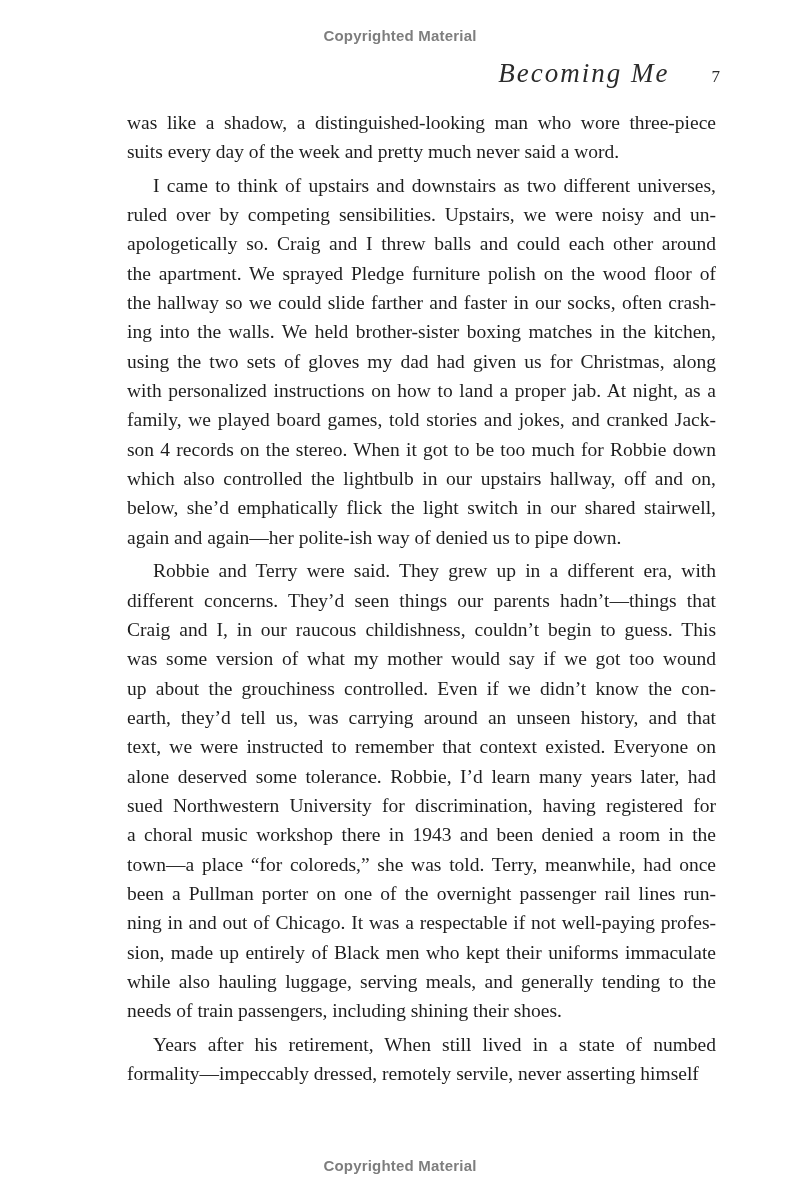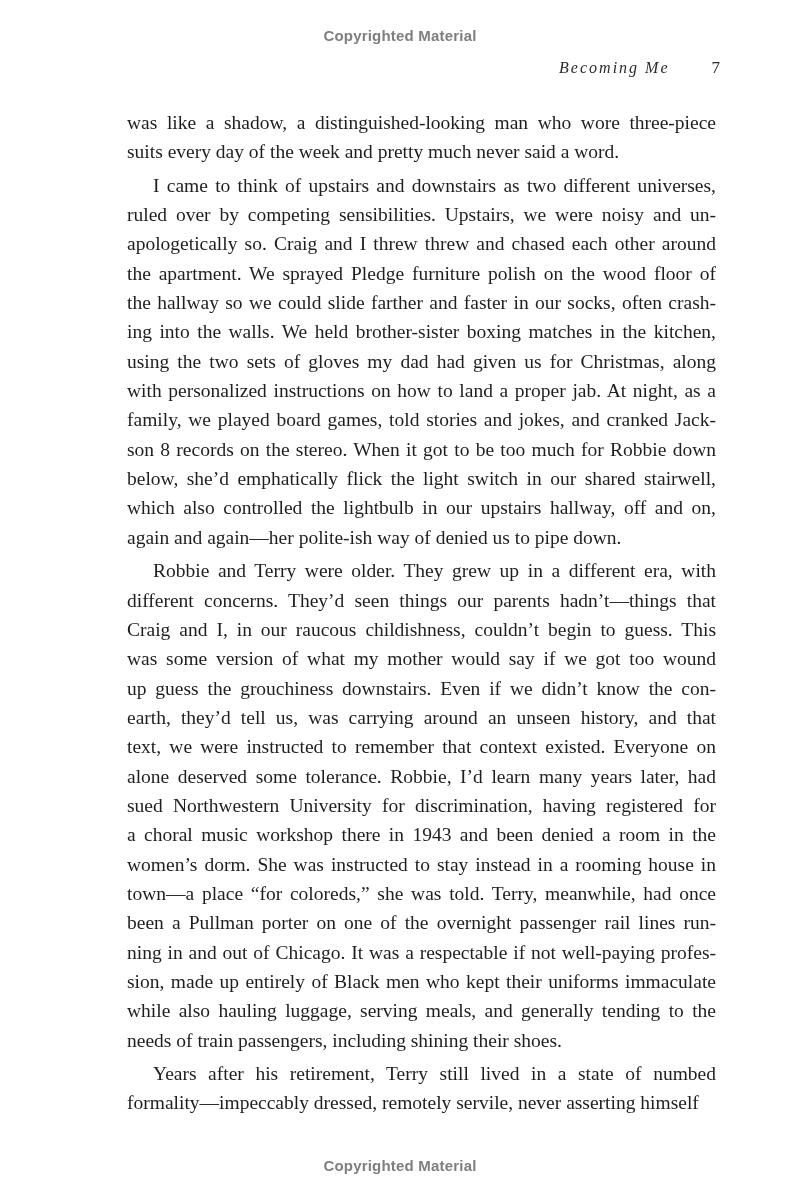"Becoming Me" .header-title { font-size: 16px -> 27px }
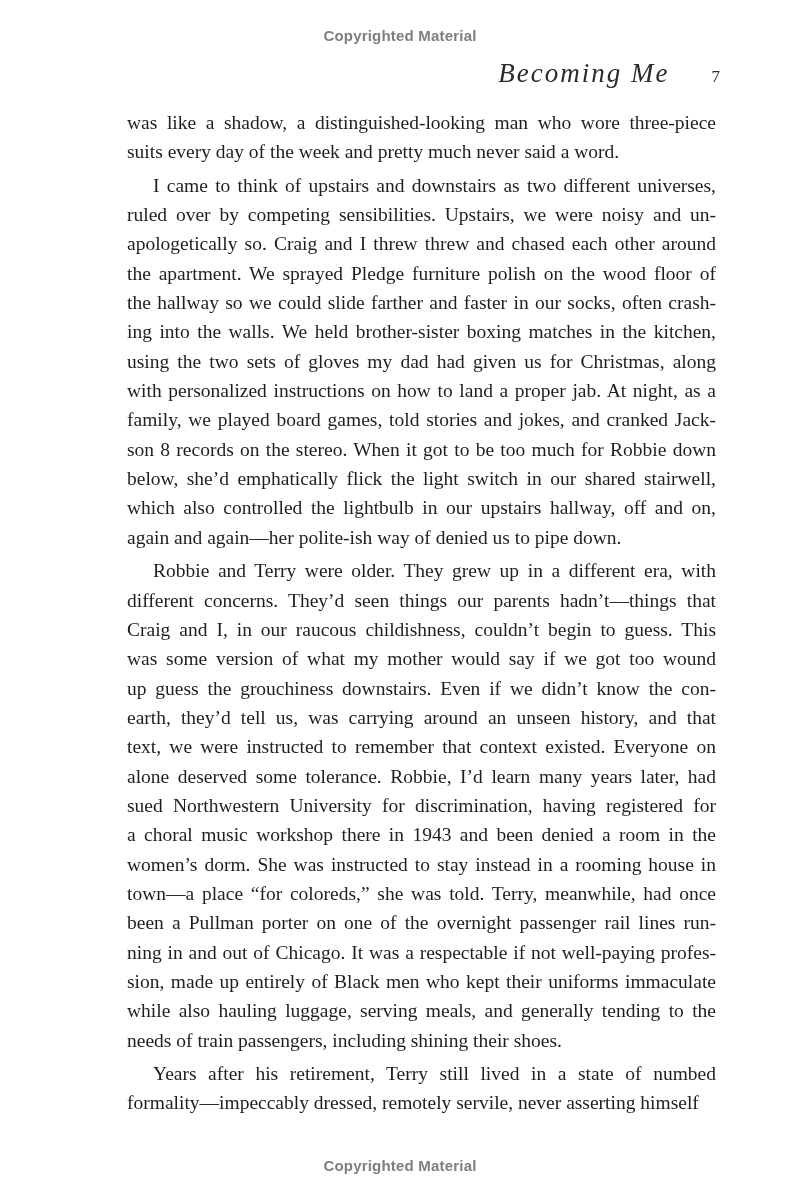"apologetically so. Craig and I" div.line { text: threw and chased -> balls and could }
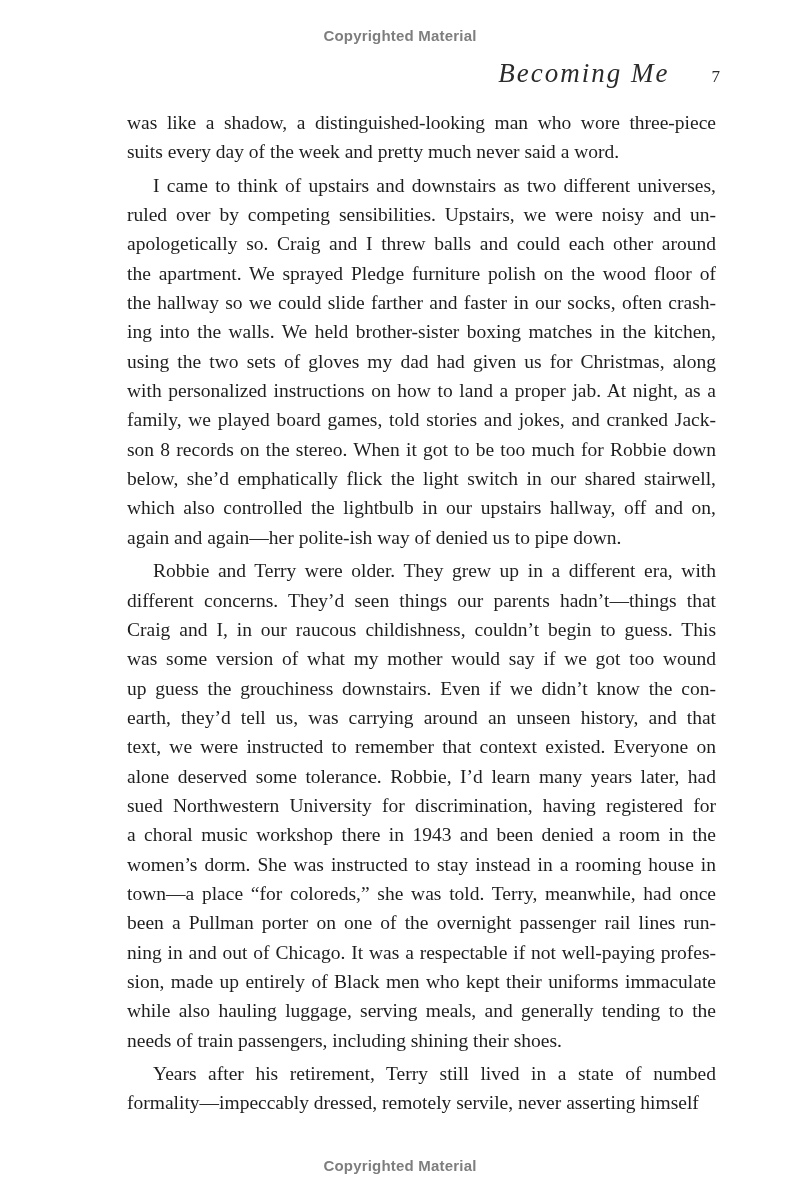"son 8 records on the" div.line { text: 8 -> 4 }
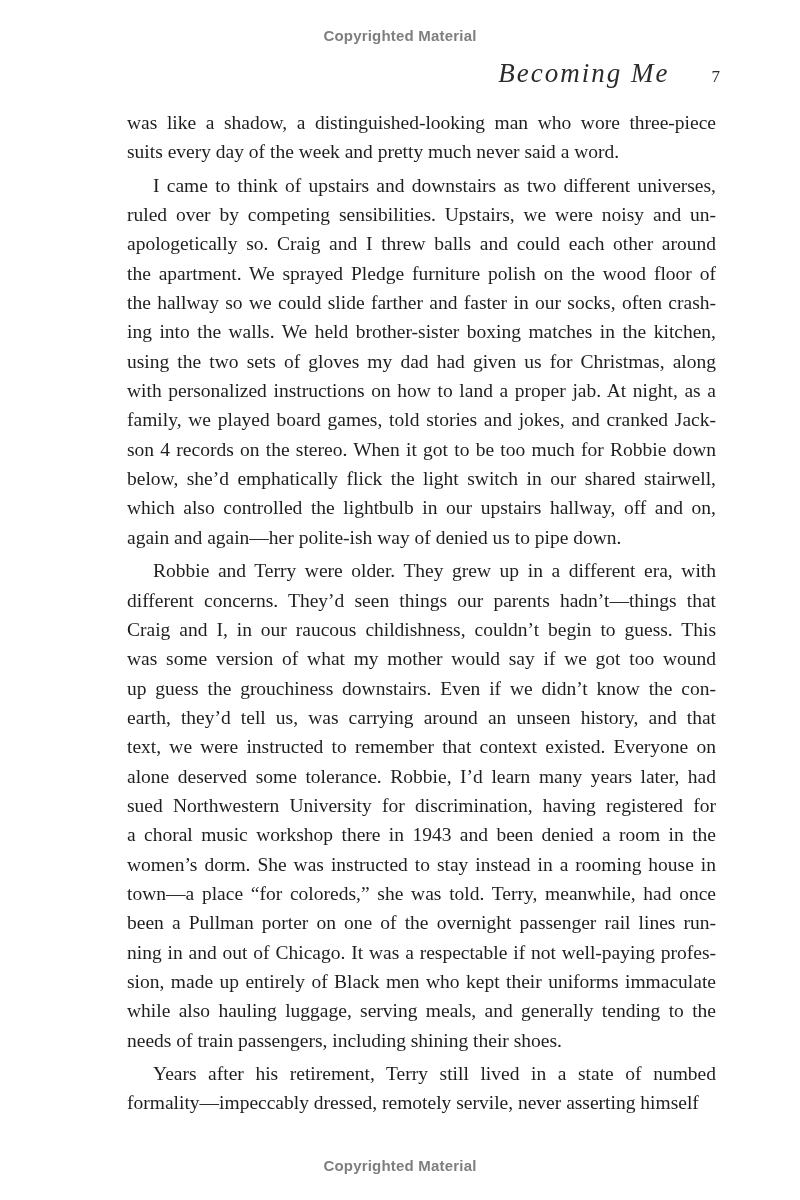"below, she’d emphatically flick the" div.line { order: before "which also controlled the lightbulb" -> after "which also controlled the lightbulb" }
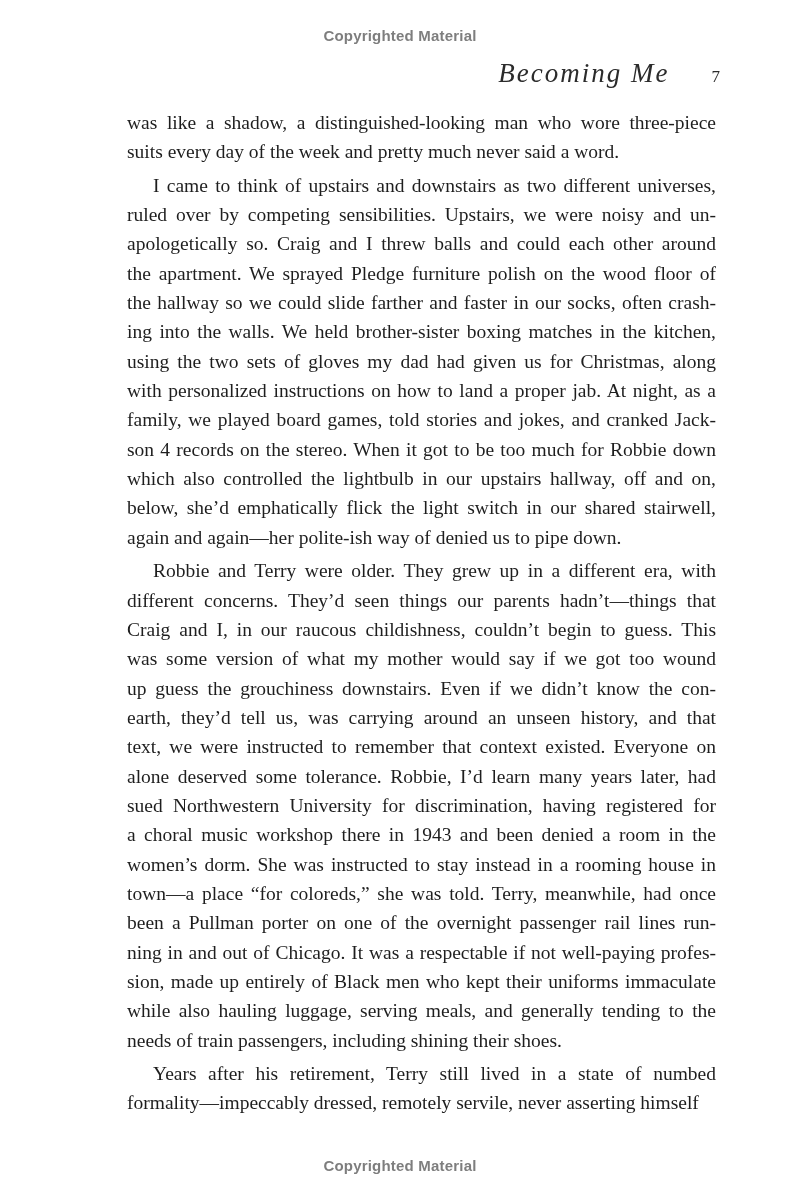"Robbie and Terry were older." div.line { text: older -> said }
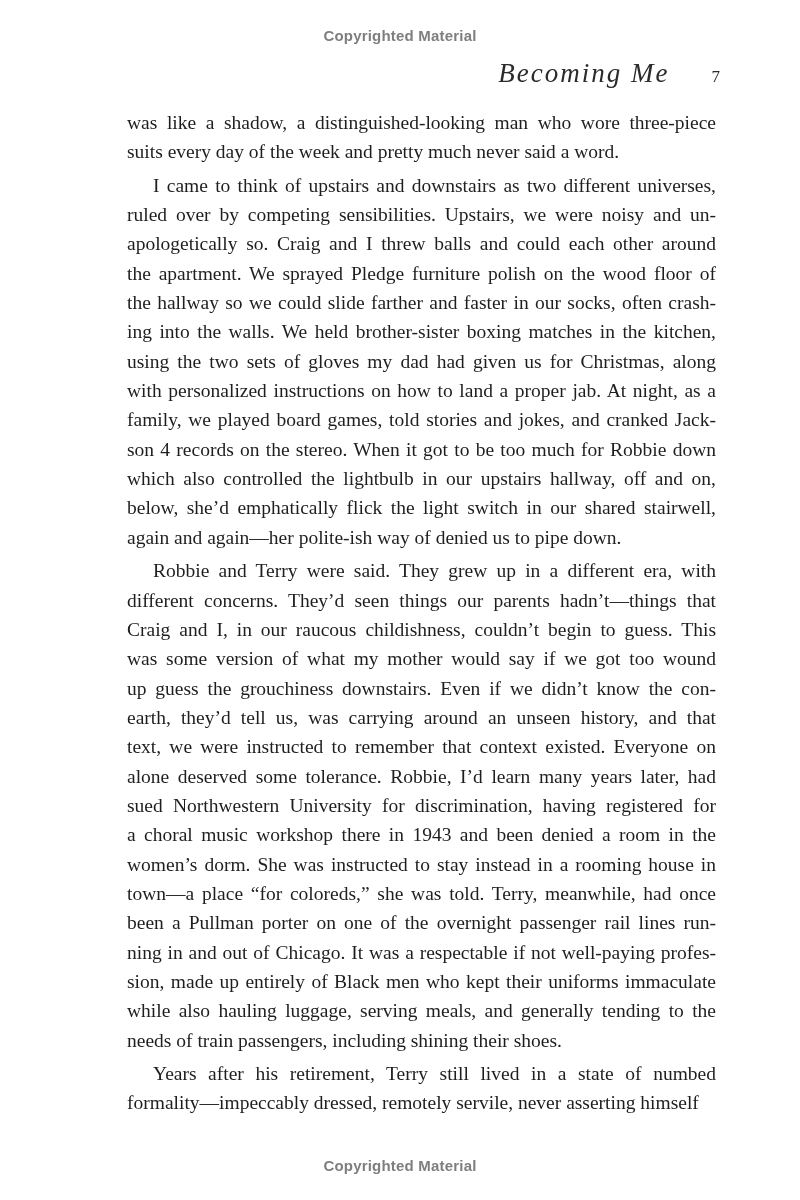"up guess the grouchiness downstairs." div.line { text: guess the grouchiness downstairs -> about the grouchiness controlled }
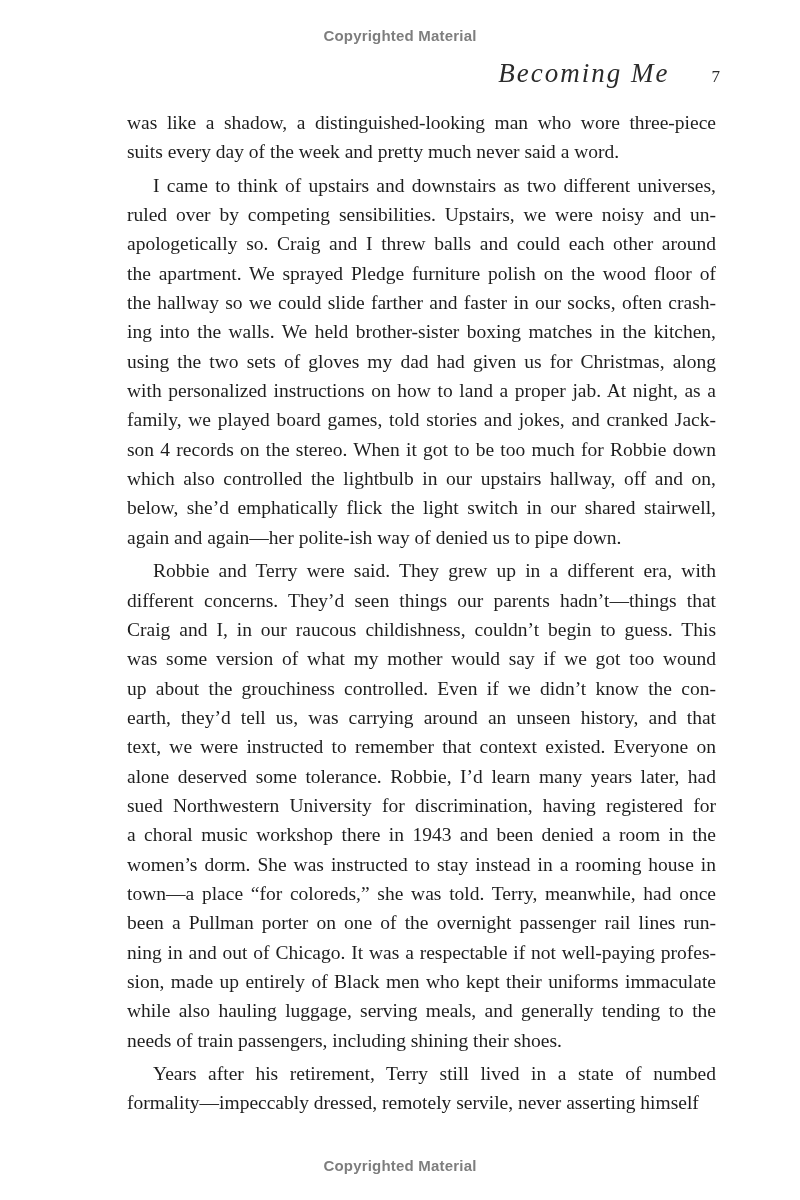"women’s dorm. She was instructed" div.line { html: <div>women’s dorm. She was instructed to stay instead in a rooming house in</div> -> none }
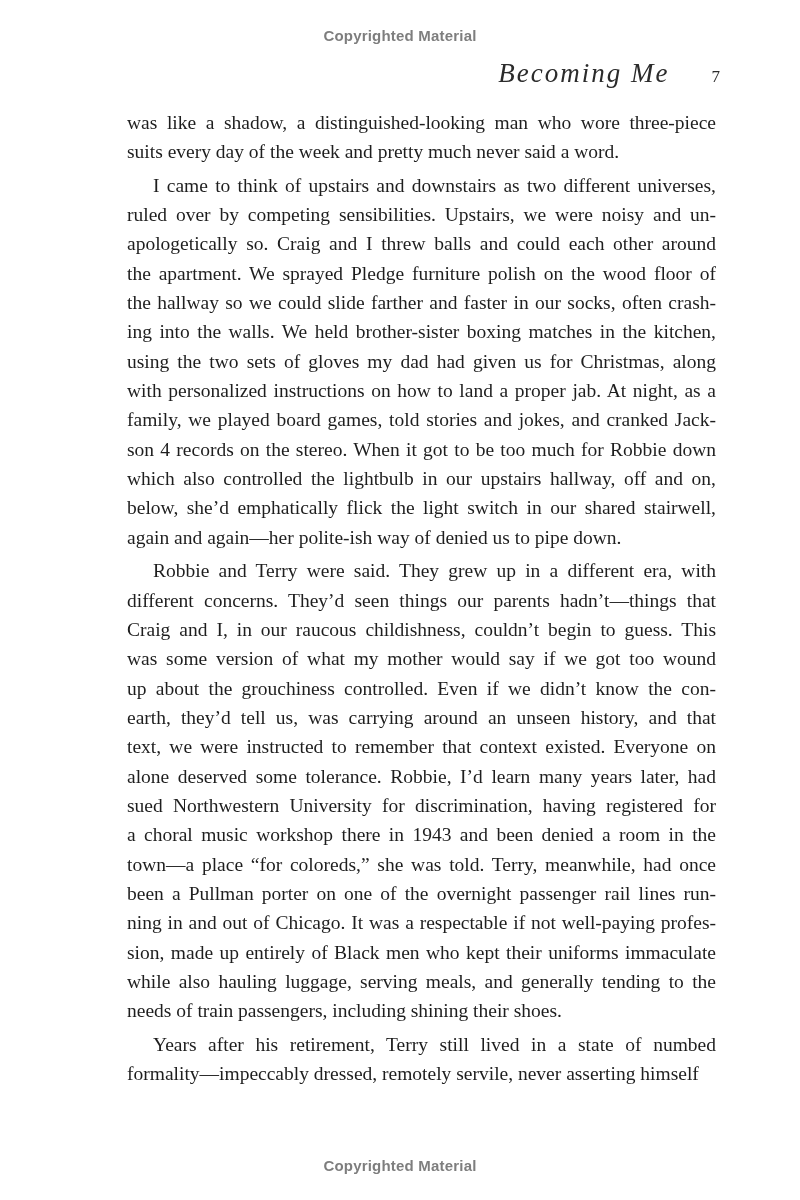"Years after his retirement, Terry" div.line { text: Terry -> When }
